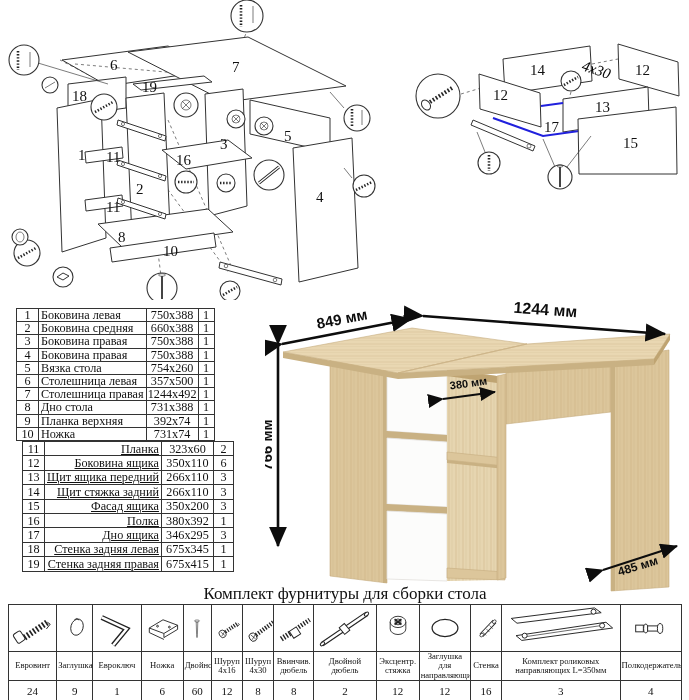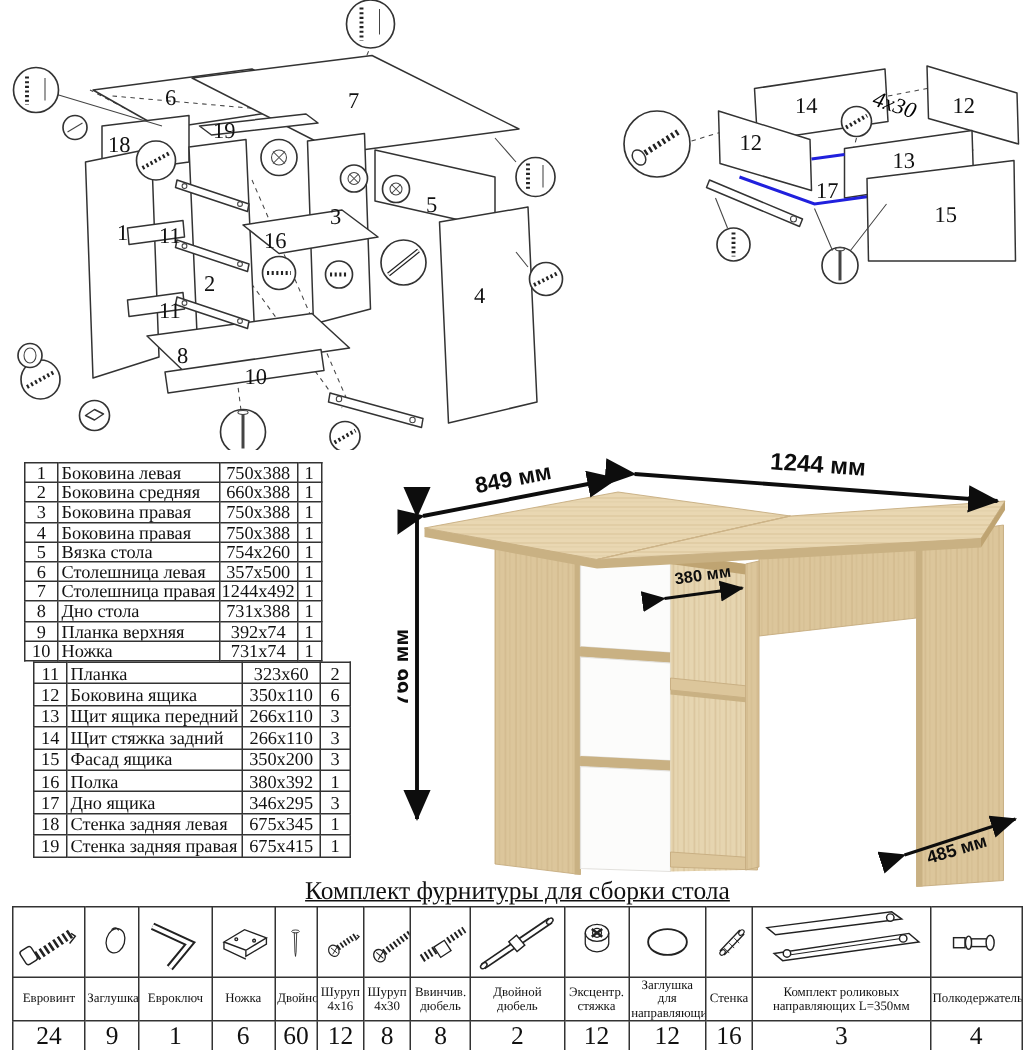"Планка" #parts-b td.nm { text-align: left -> right; text-decoration: none -> underline }
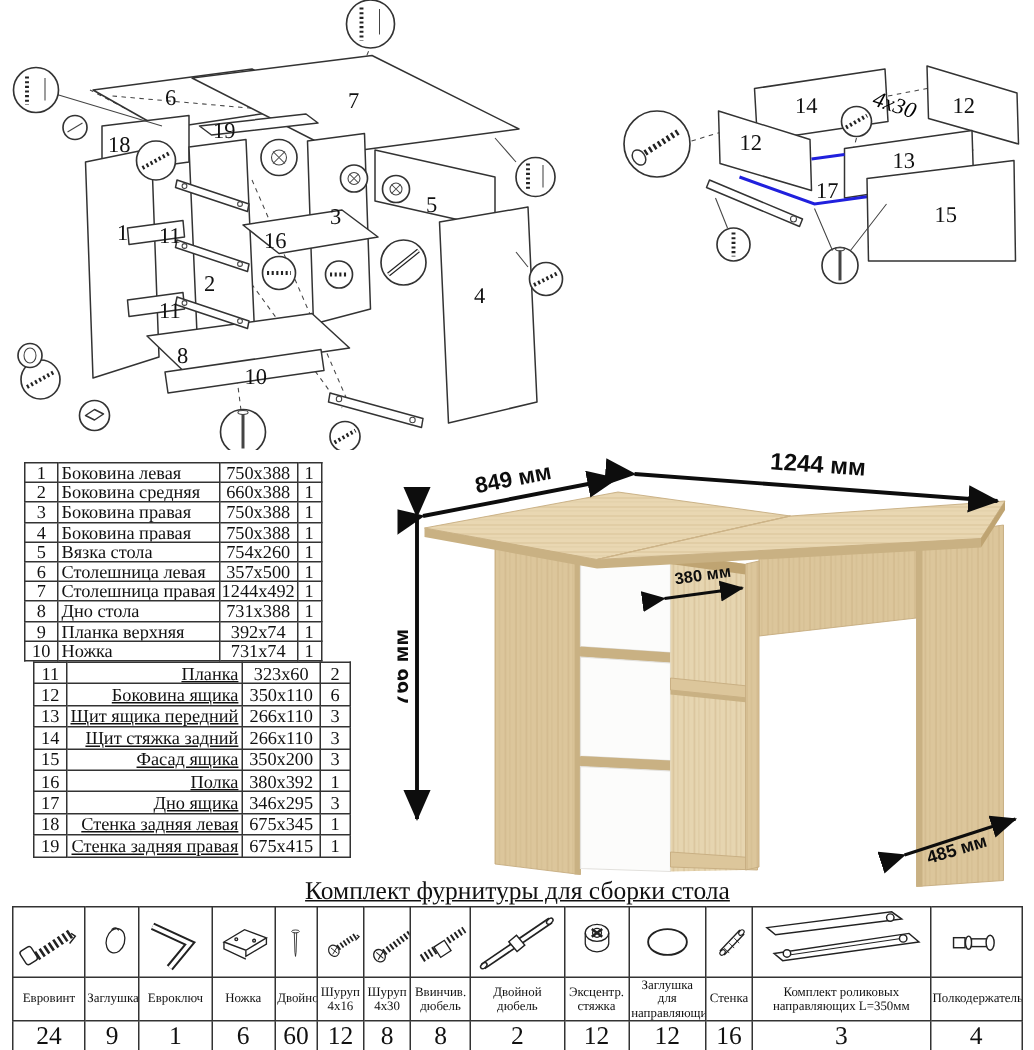"Комплект фурнитуры для сборки стола" .hw-title { text-decoration: underline -> none }
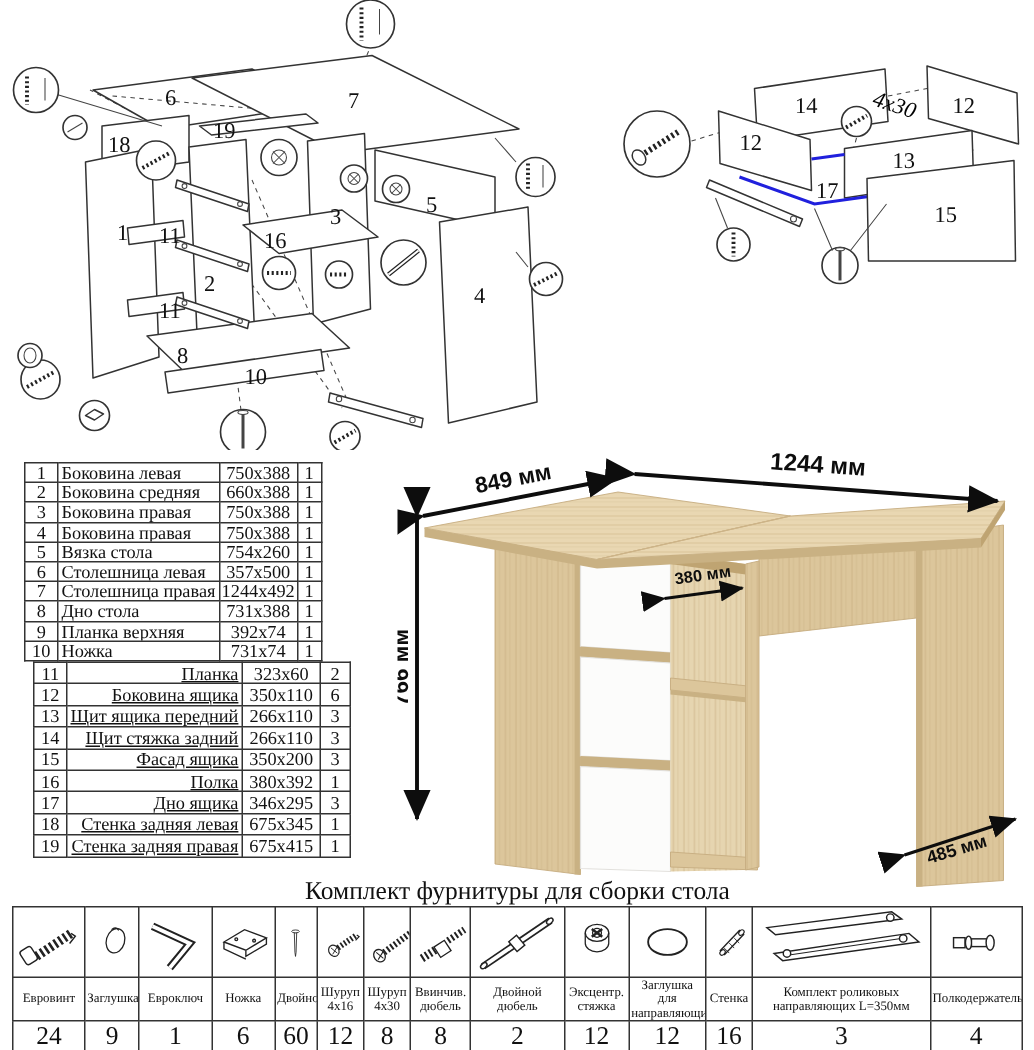"24" #hw-table td.qty { font-size: 17px -> 11px }
